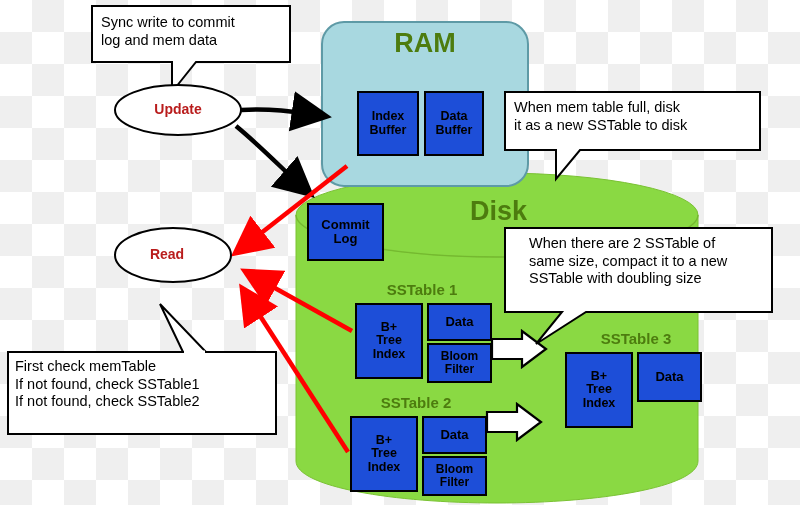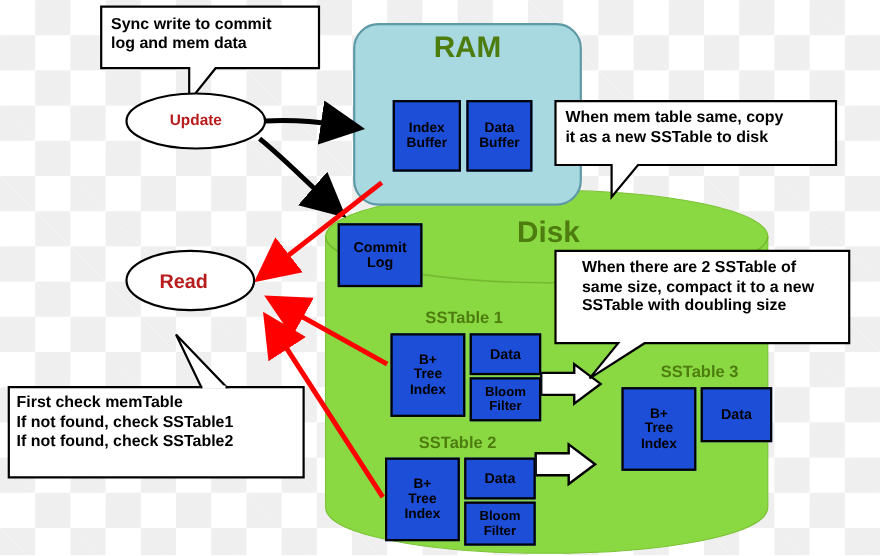"Sync write to commit" .callout-text { font-weight: bold -> normal }
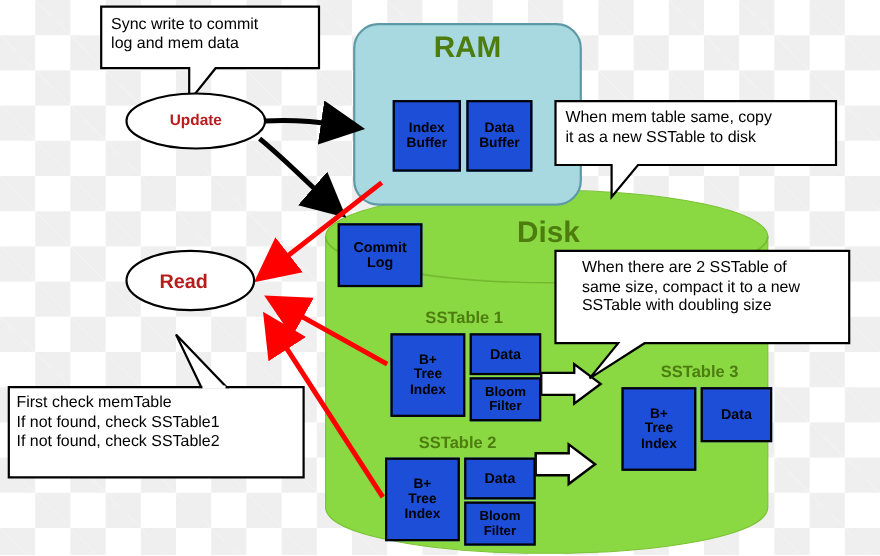"When mem table same, copy" div.callout-text { text: same, copy -> full, disk }
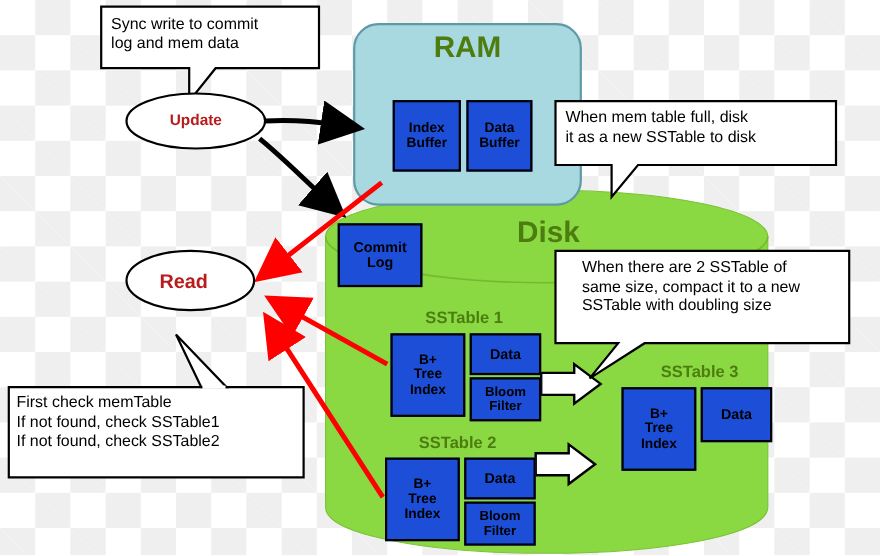"Read" div.ellipse-label { font-size: 18px -> 14px }
